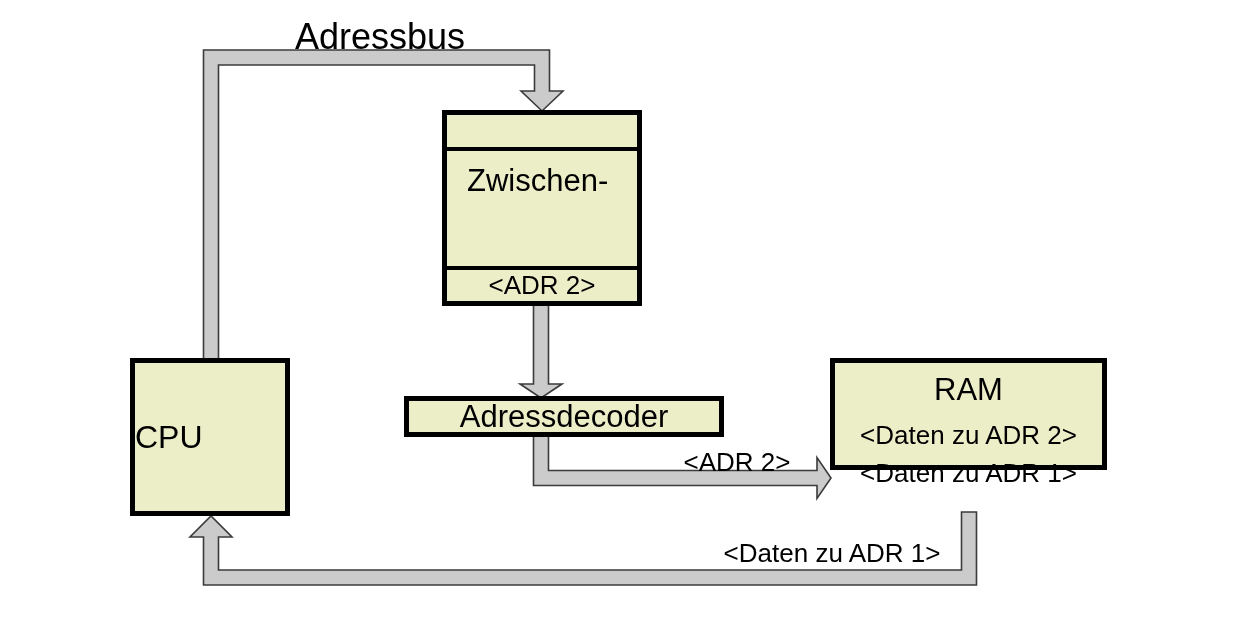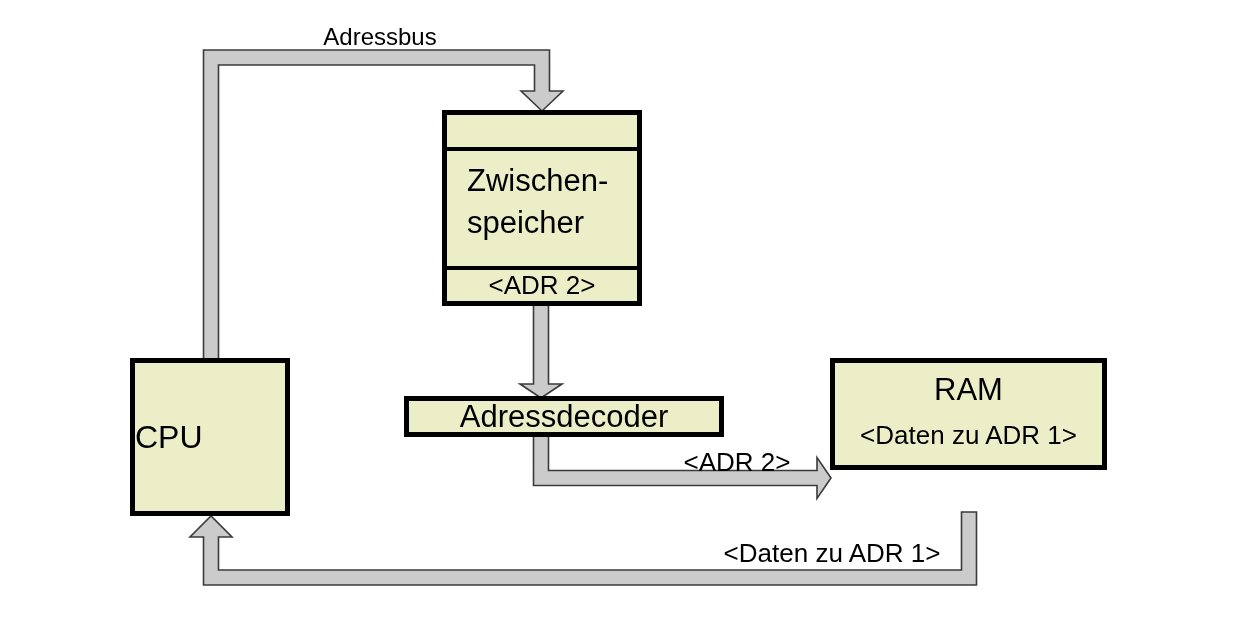"Adressbus" .lbl { font-size: 24px -> 36px }
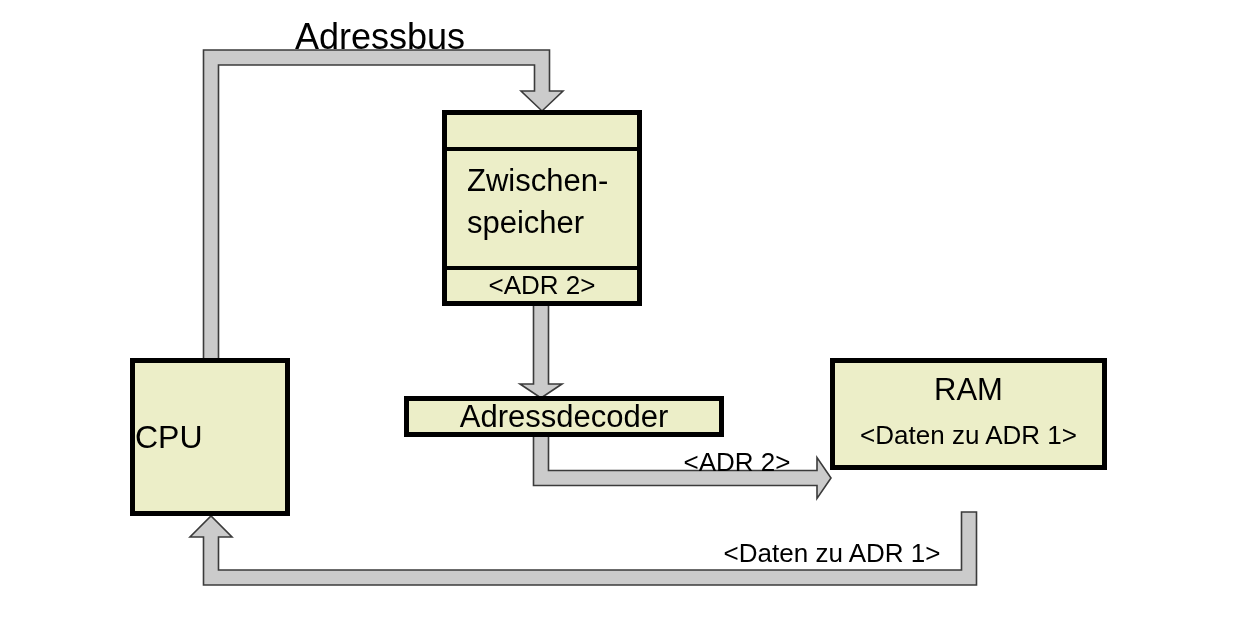"speicher" div { html: <div>speicher</div> -> none }
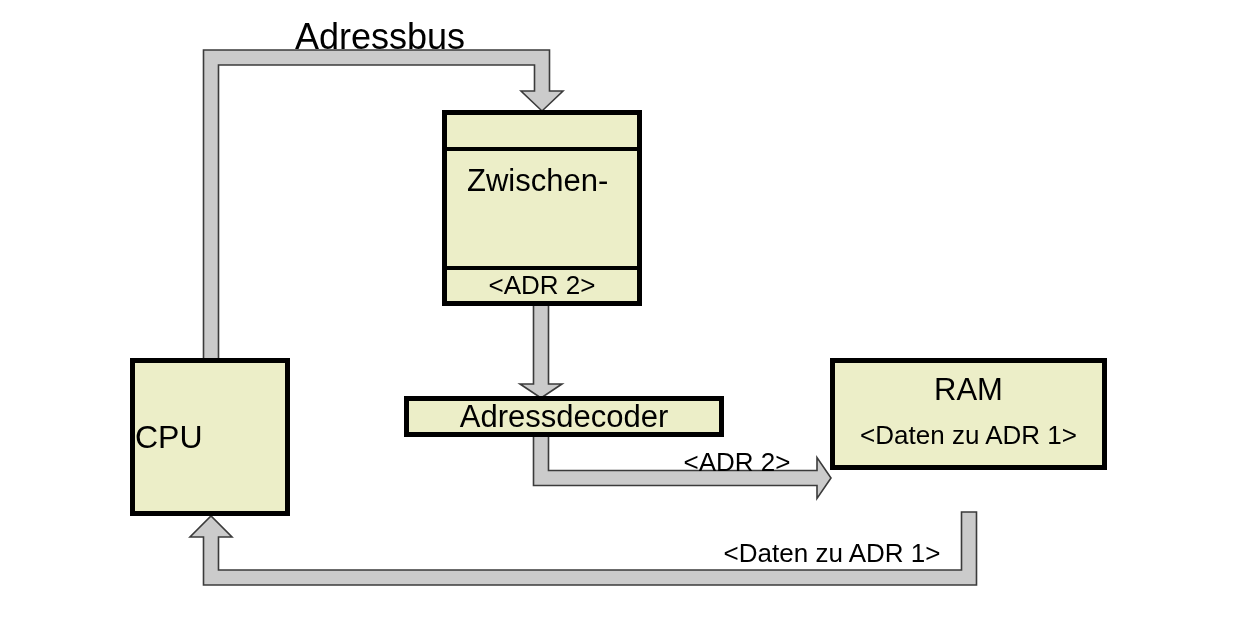"<Daten zu ADR 2>" div.ram-row { html: none -> <div>&lt;Daten zu ADR 2&gt;</div> }
